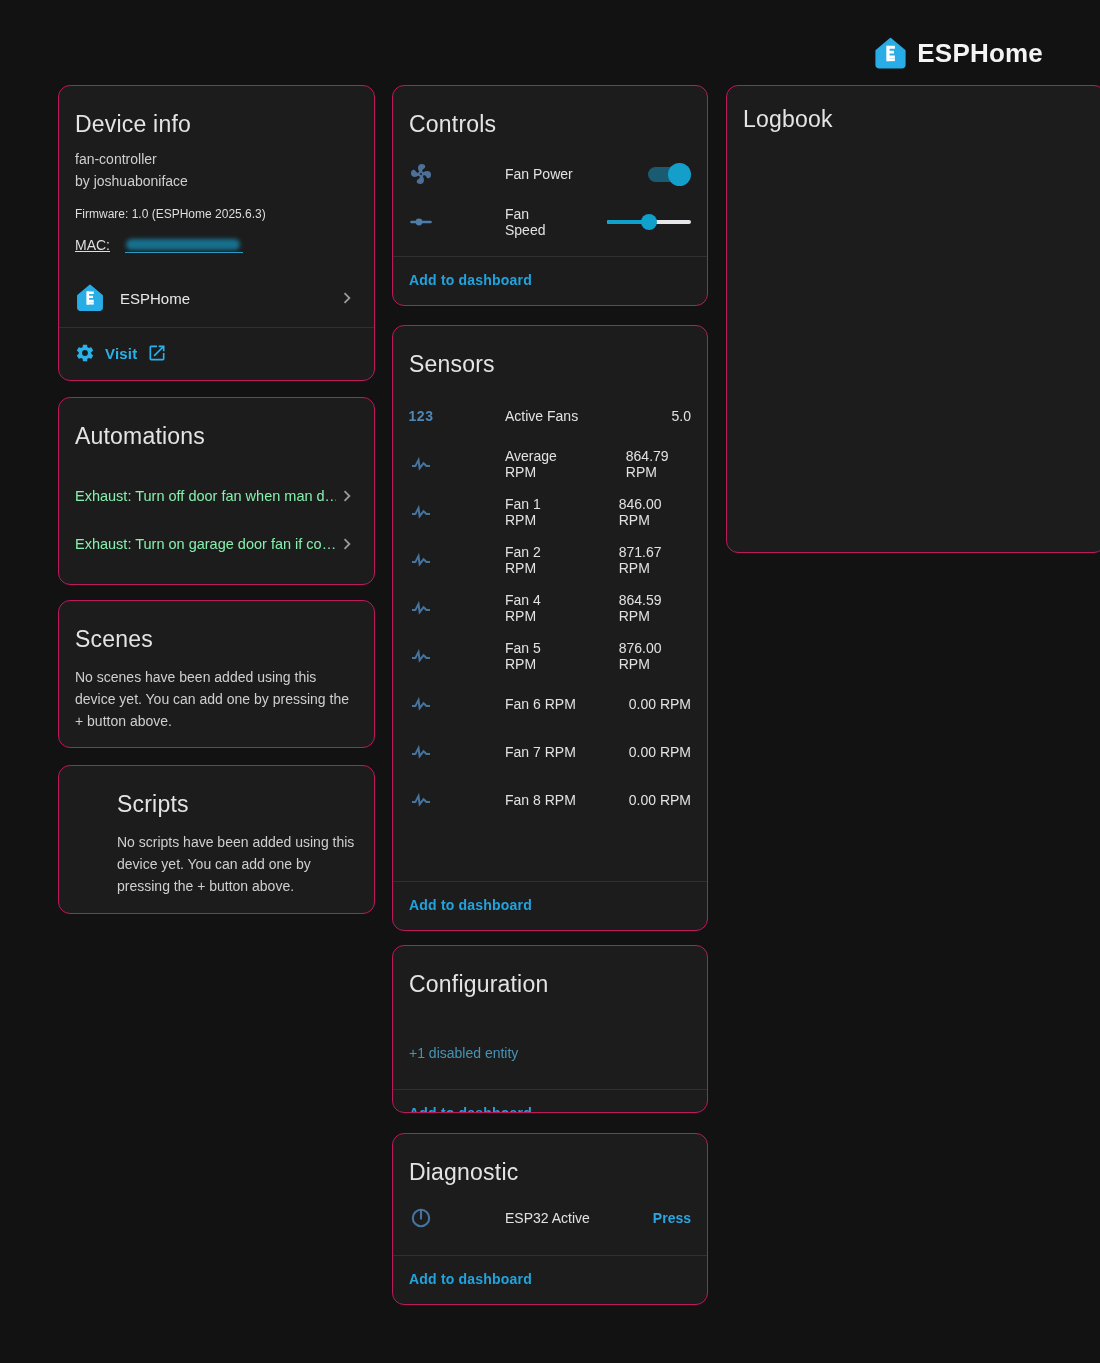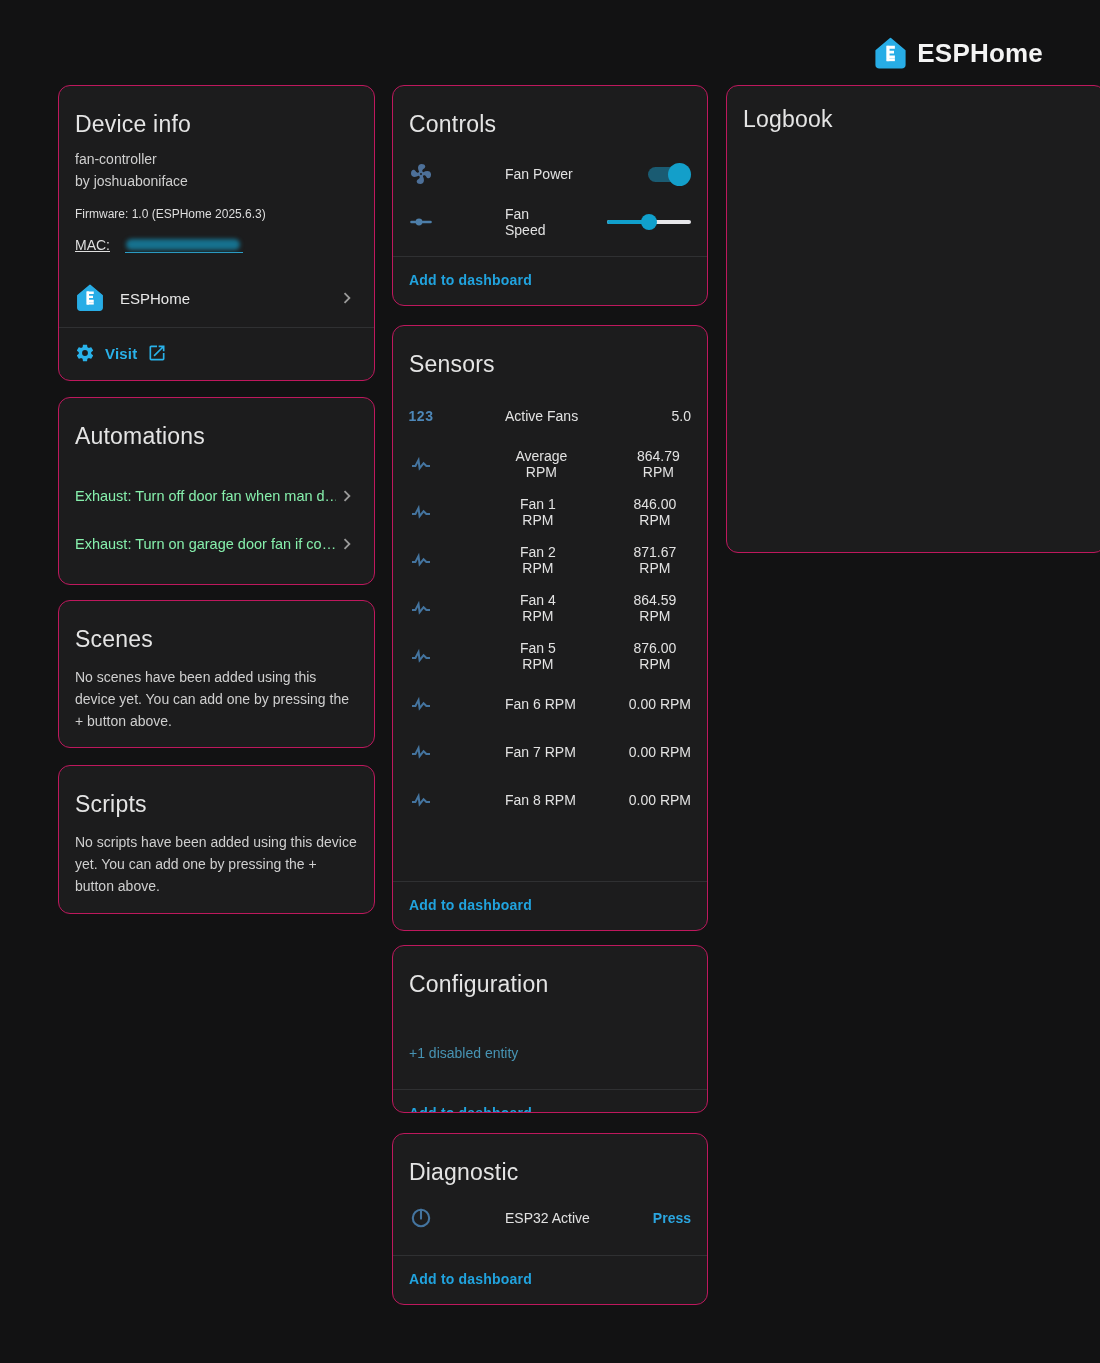"123" .sensor-rows { text-align: center -> none }
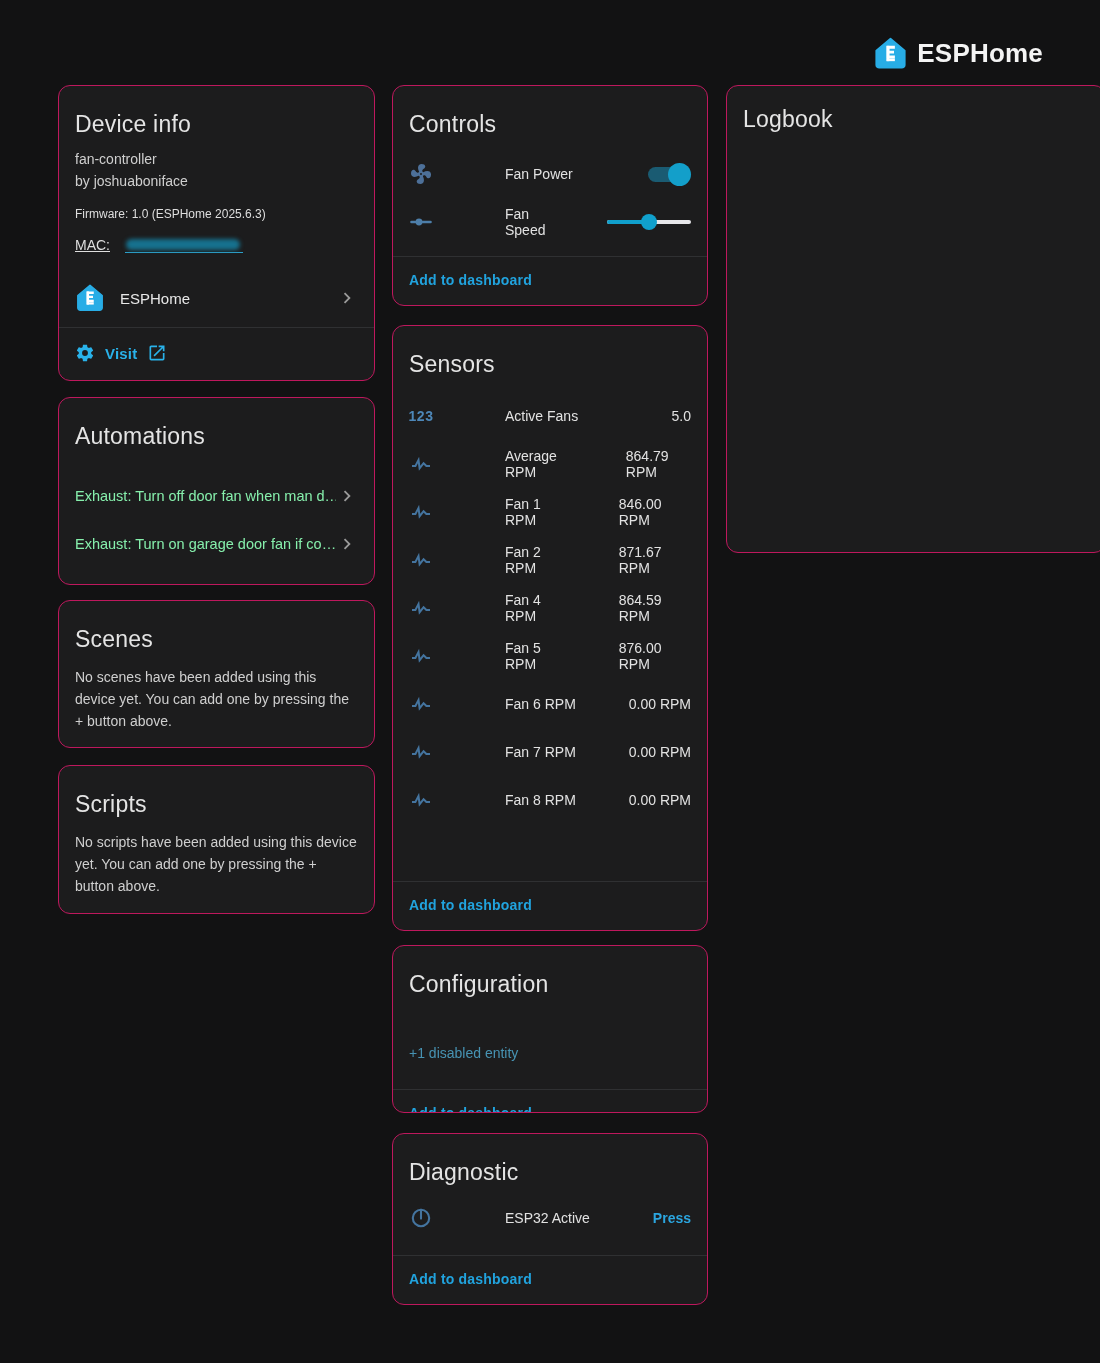"Scripts" .card-scripts { padding-left: none -> 42px }
